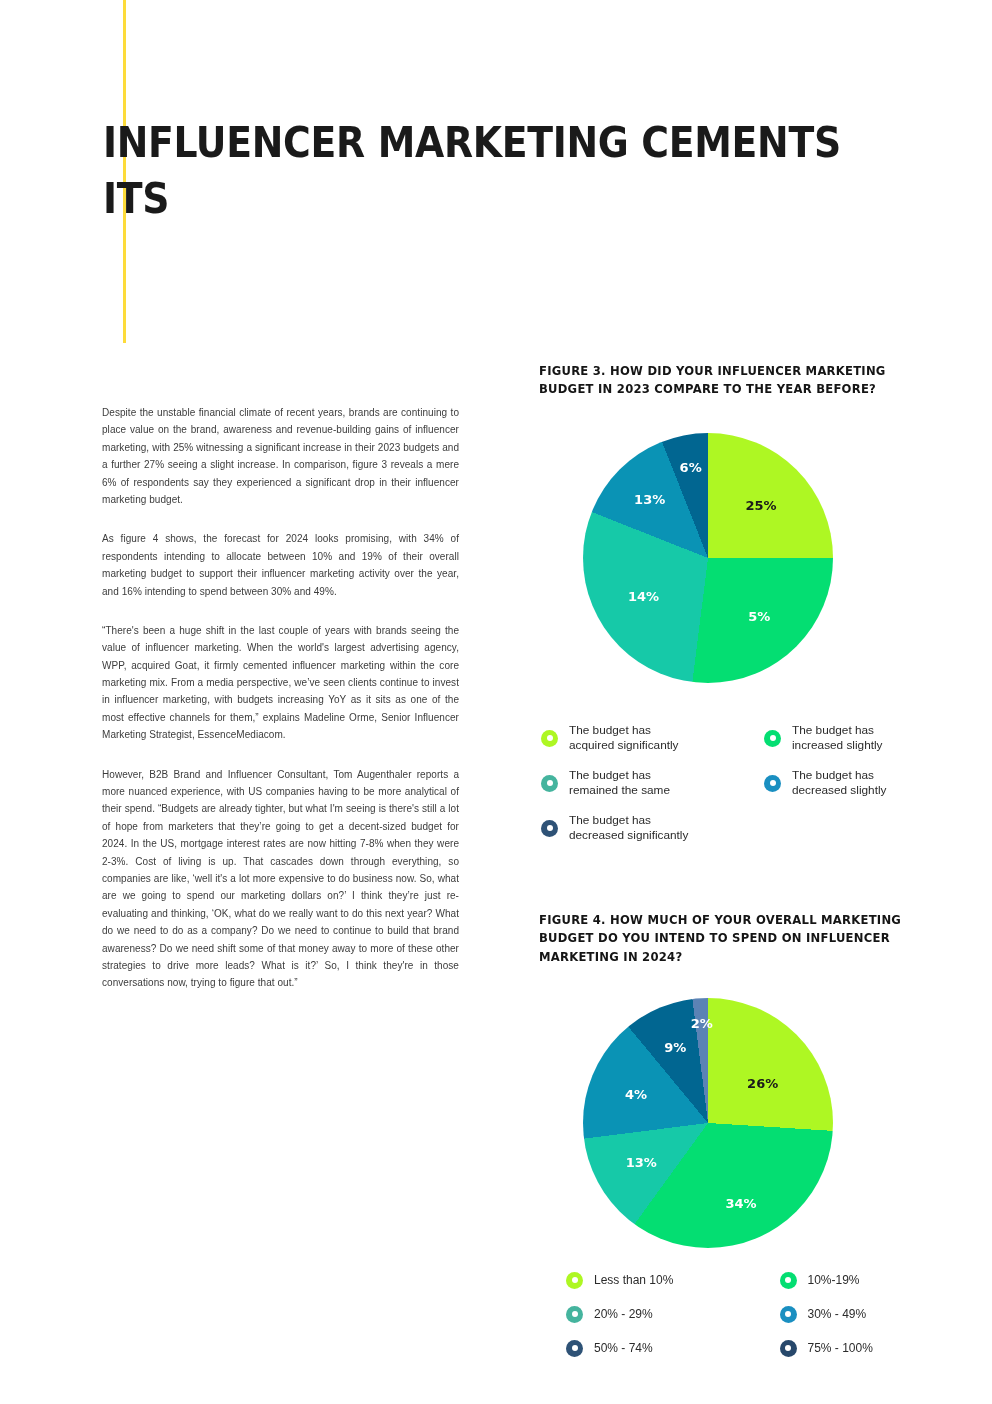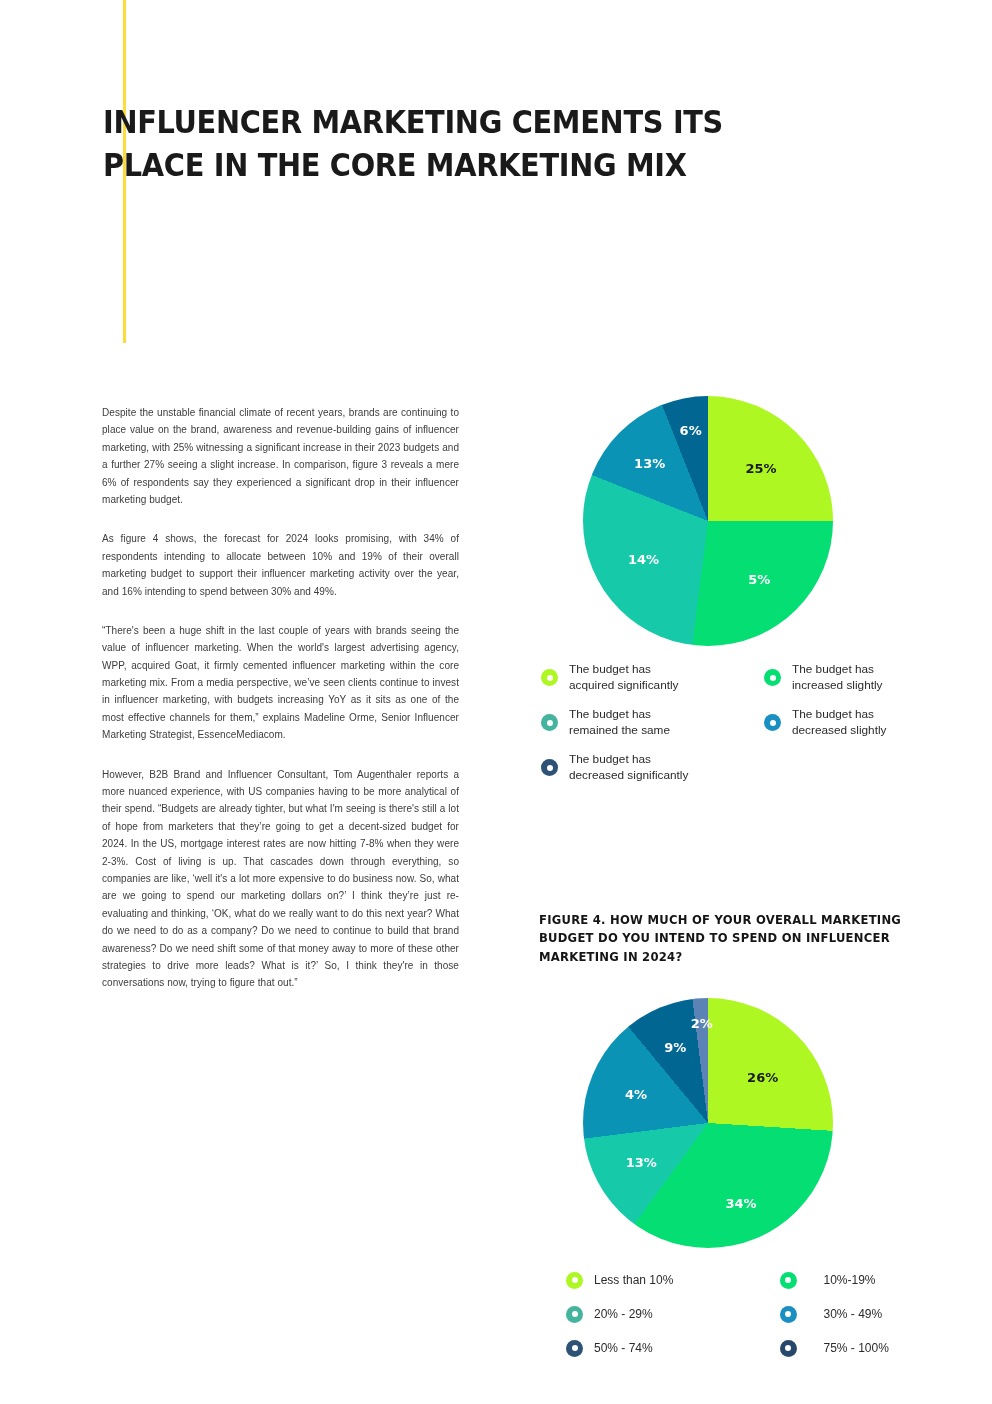"INFLUENCER MARKETING CEMENTS ITS" .title { font-size: 32px -> 42px; top: 80px -> 87px }
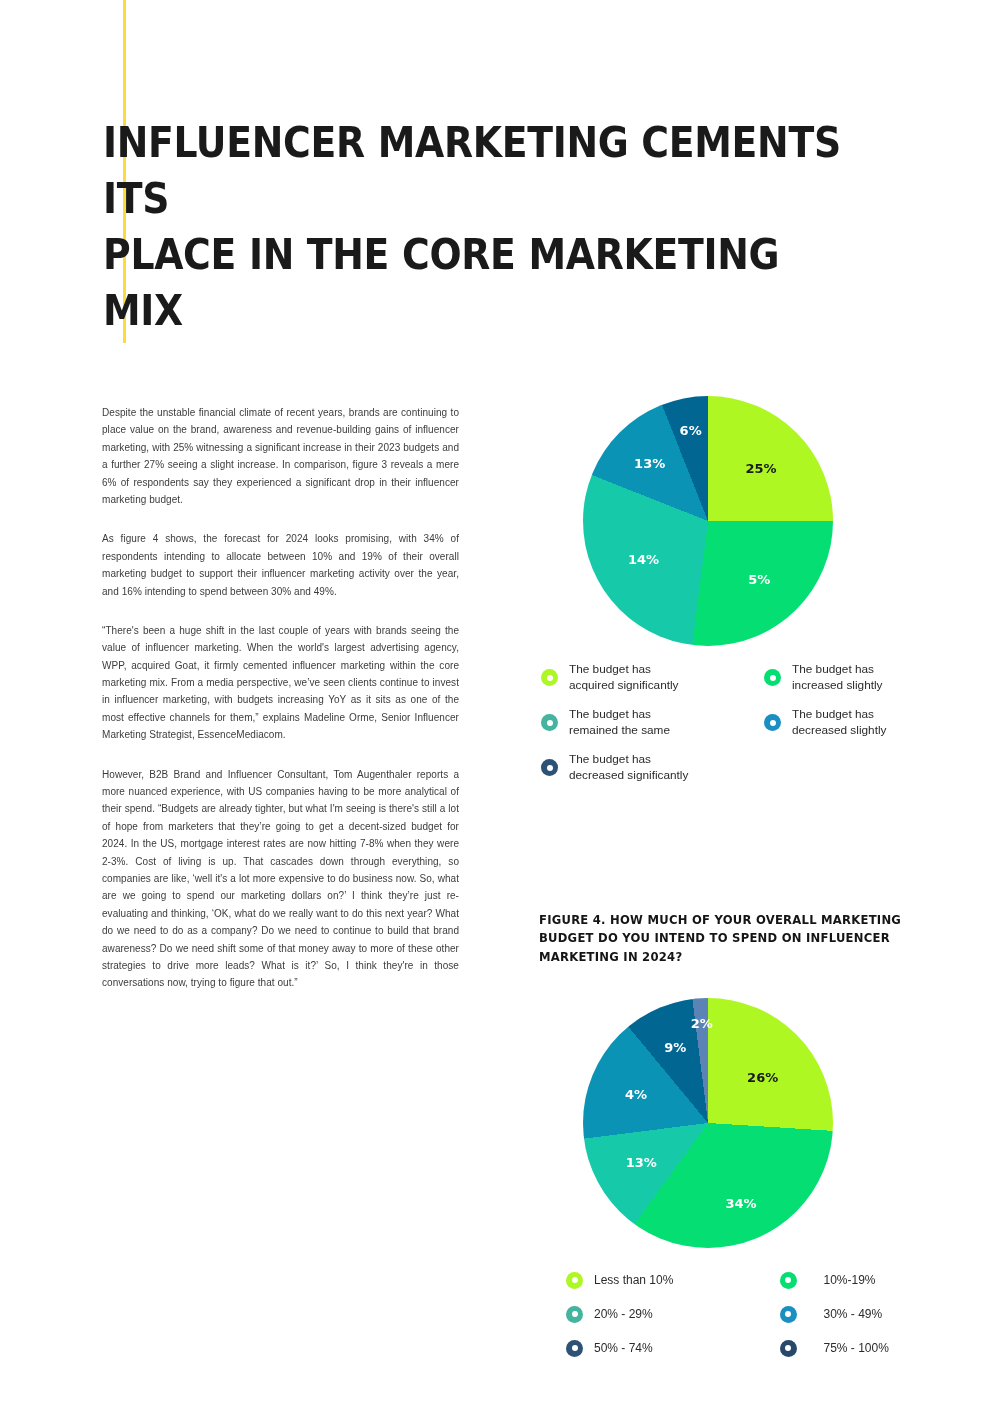"PLACE IN THE CORE MARKETING" span { html: <span>PLACE IN THE CORE MARKETING MIX</span> -> none }
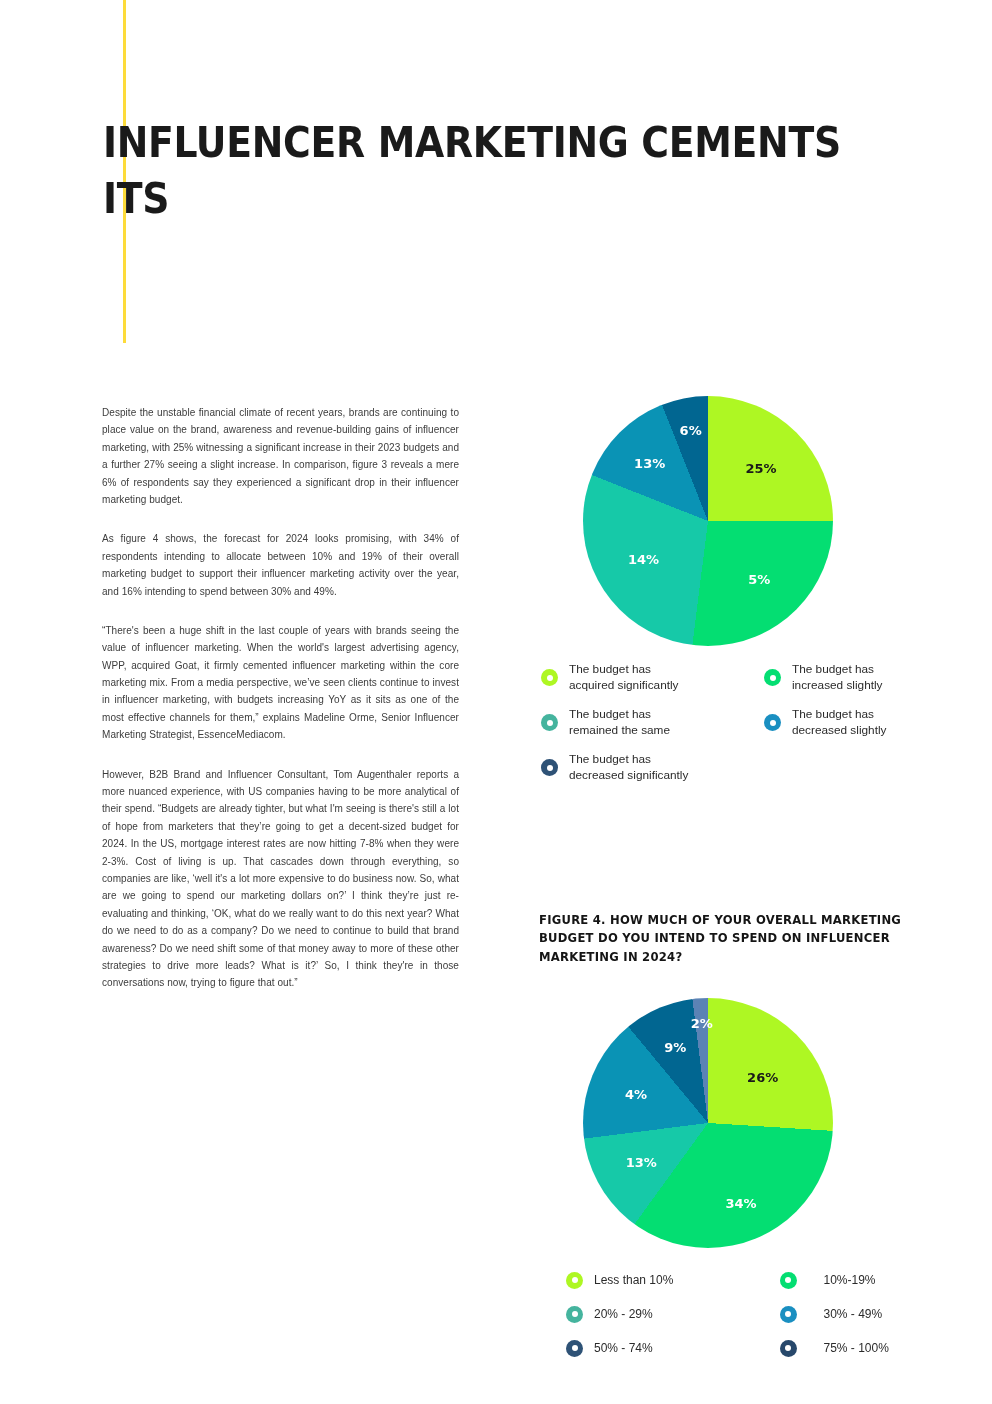"FIGURE 3. HOW DID YOUR" div.fig-title { html: none -> <div>FIGURE 3. HOW DID YOUR INFLUENCER MARKETING BUDGET IN 2023 COMPARE TO THE YEAR BEFORE?</div> }
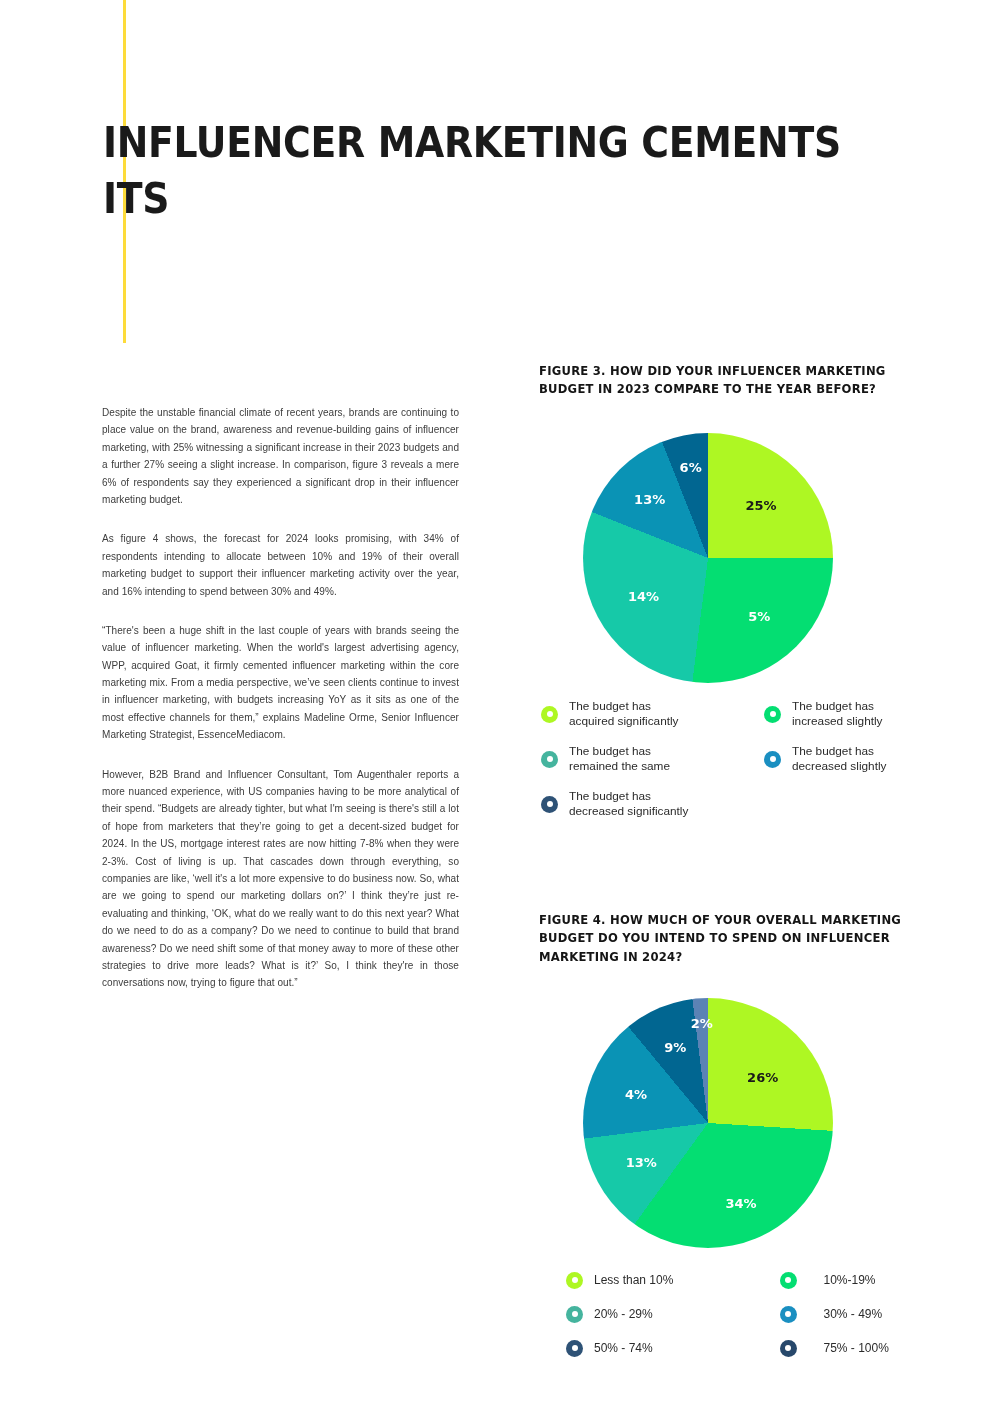"The budget has" #fig3 .legend { margin-top: 16px -> 40px }
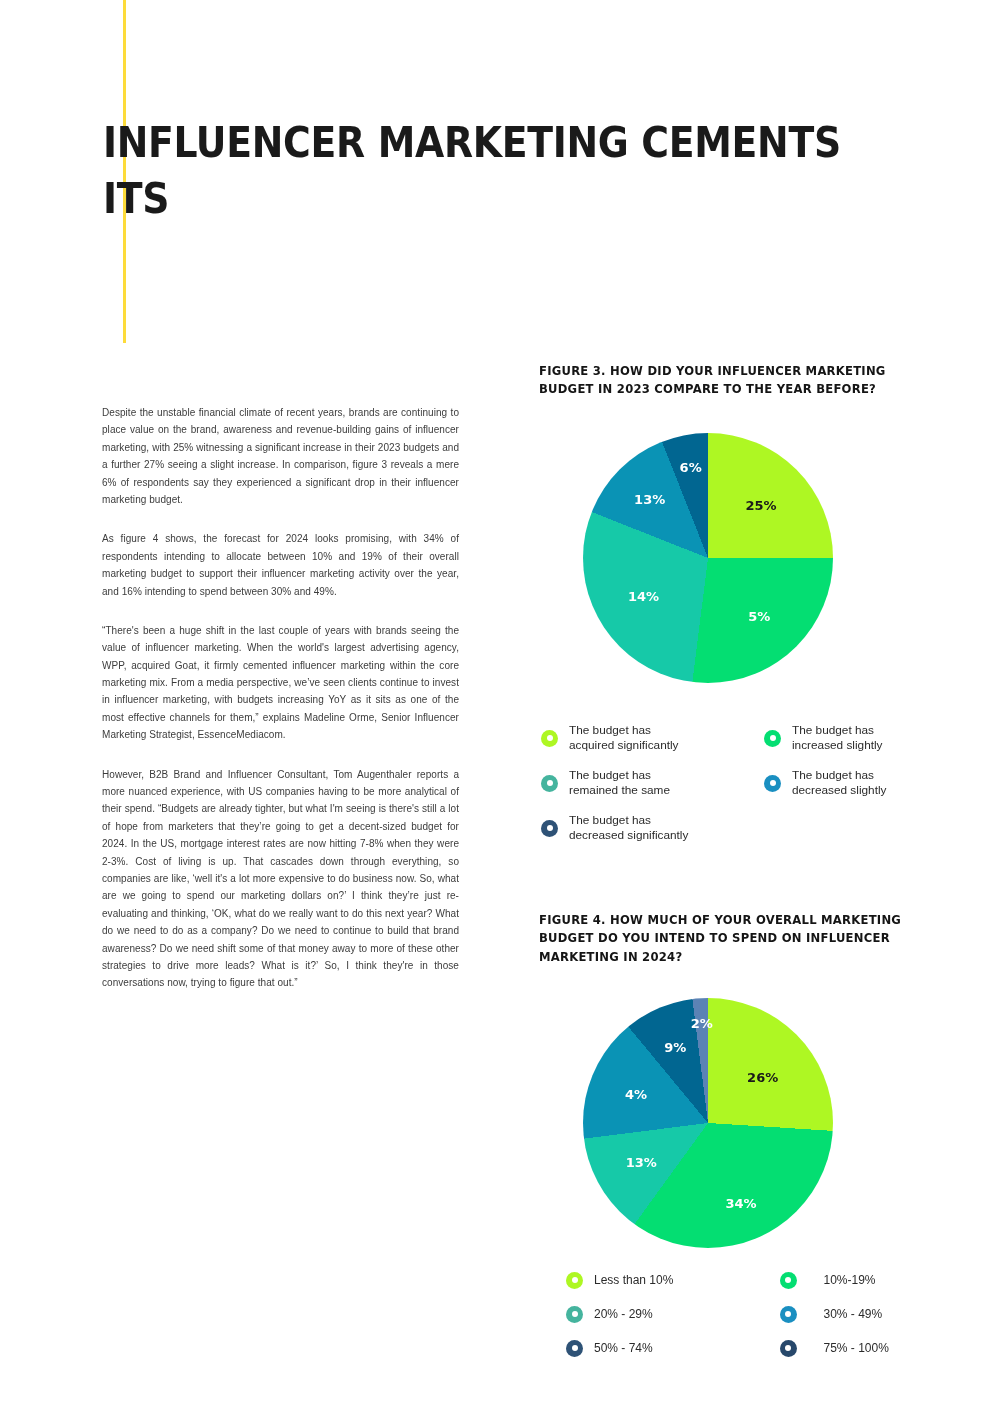"26%" div.slice-label { top: 79px -> 85px }
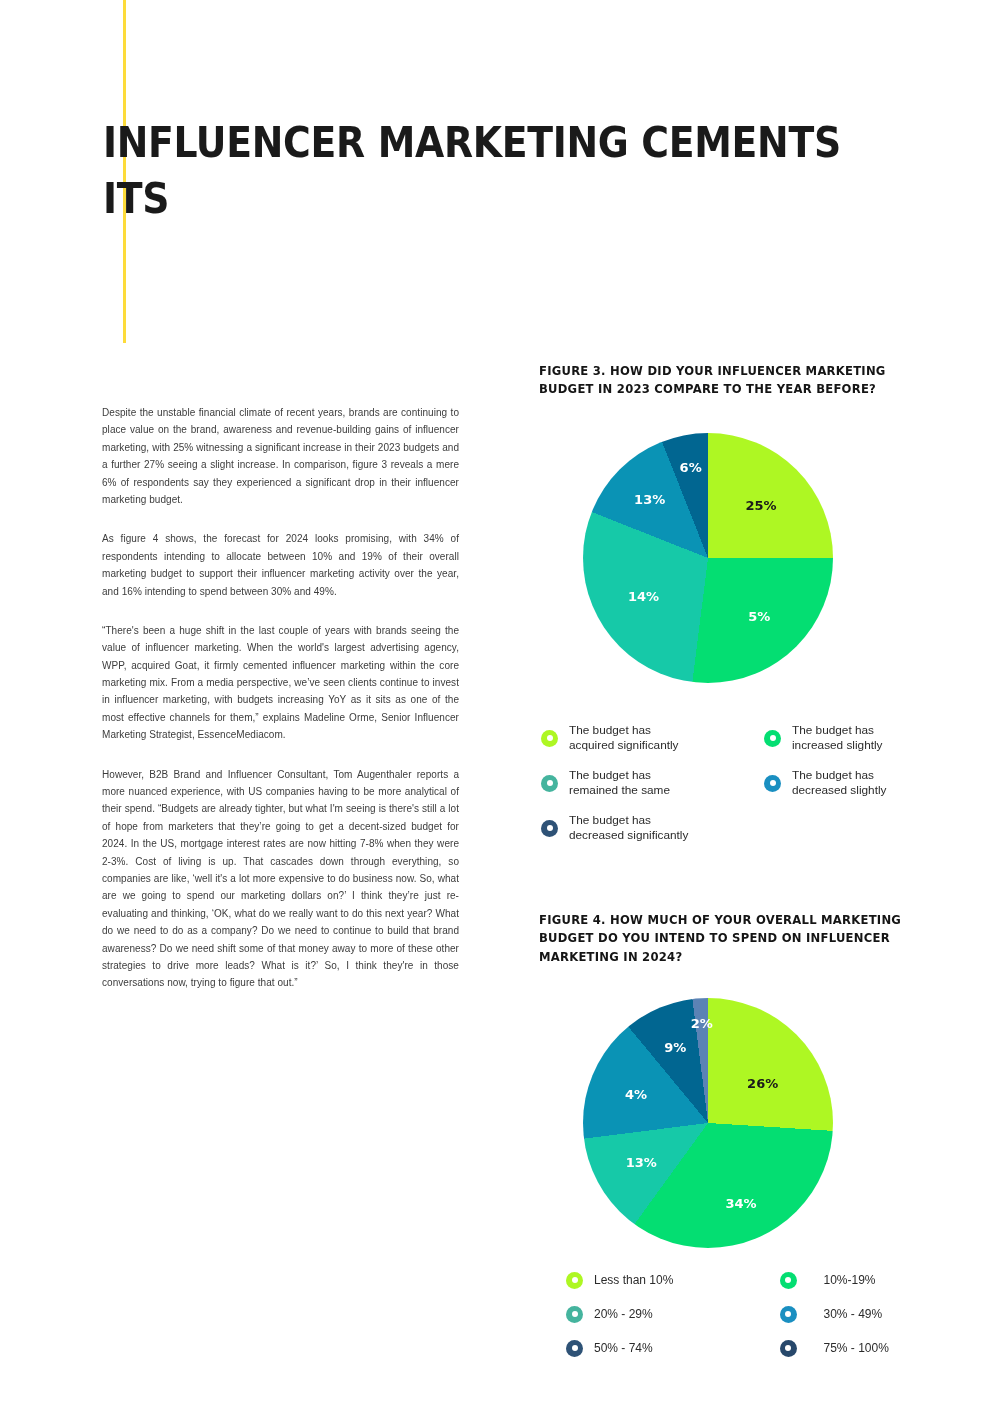"10%-19%" #fig4 .legend .legend-item:nth-child(2n) { gap: 16px -> none }
